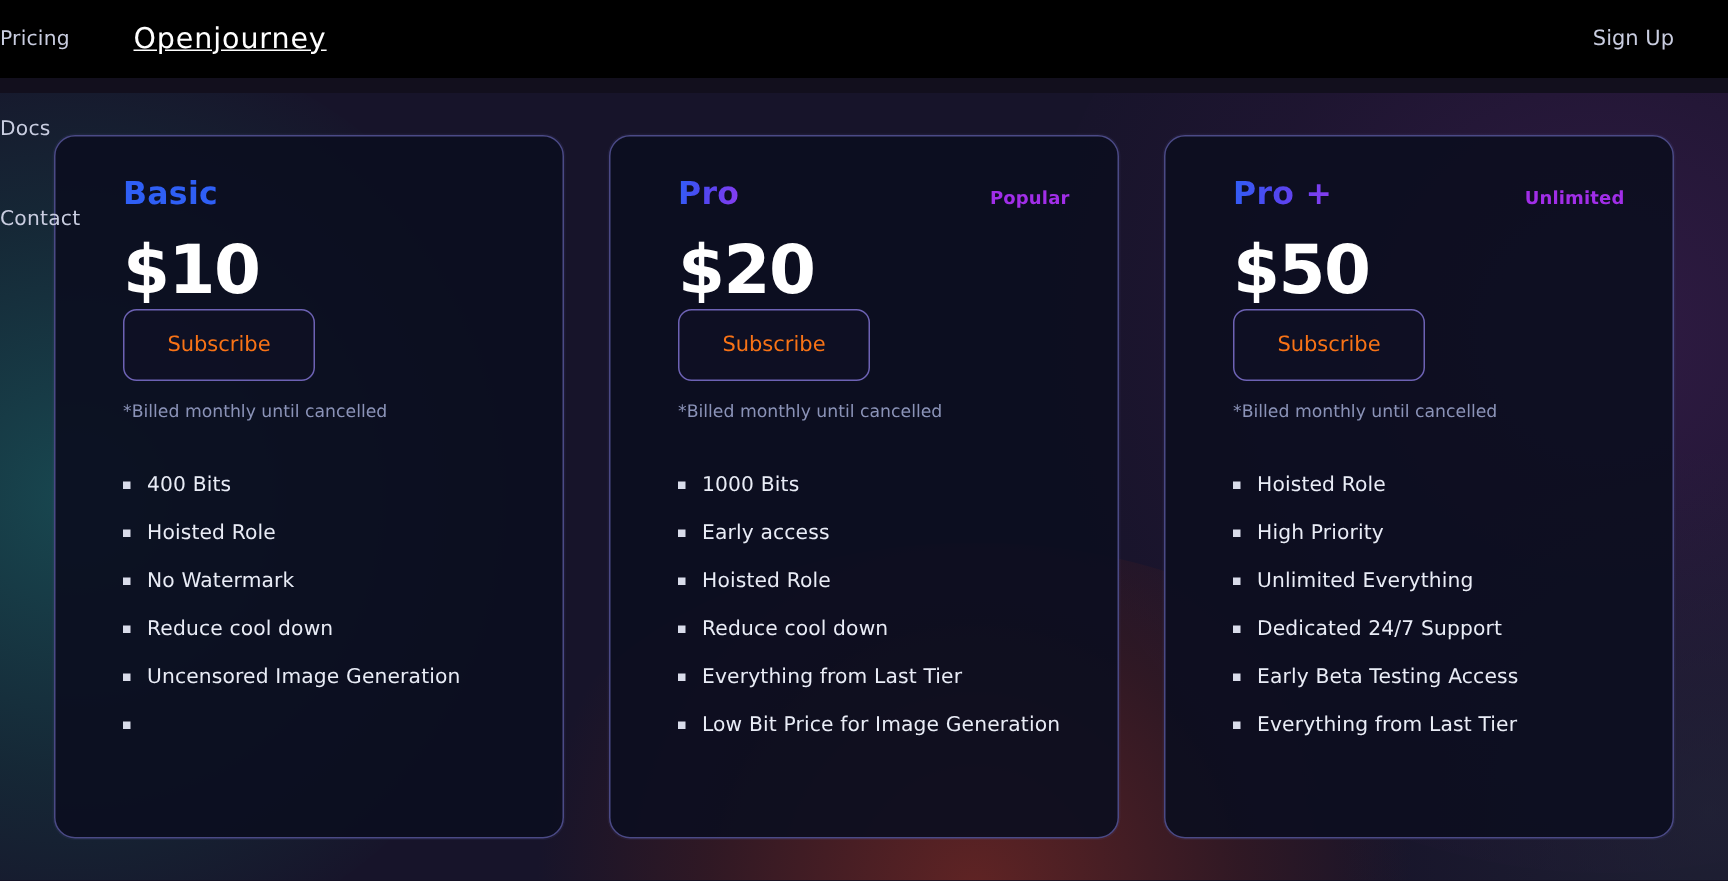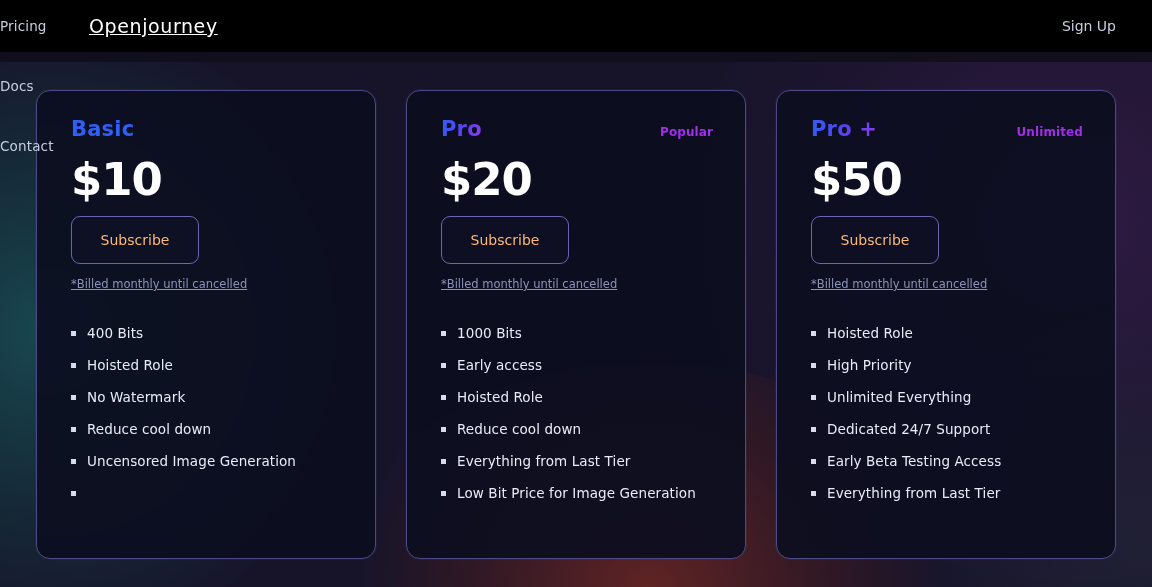"Basic" .price-card { padding: 26px 32px 0 34px -> 26px 32px 0 45px }
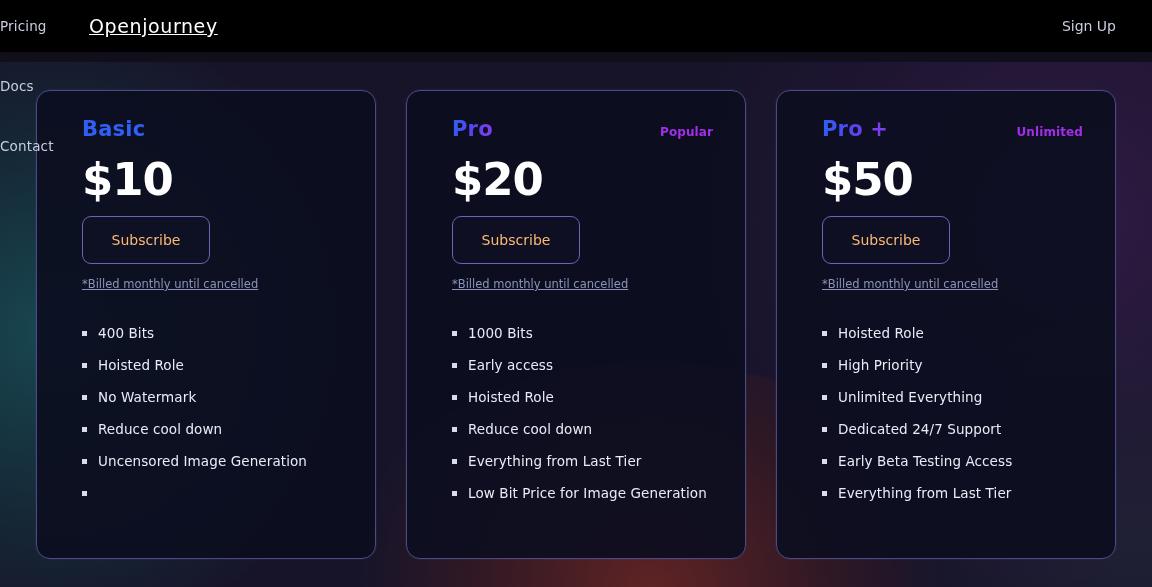"Subscribe" .subscribe-btn { color: #fdba74 -> #f97316; margin-top: 13px -> 3px }
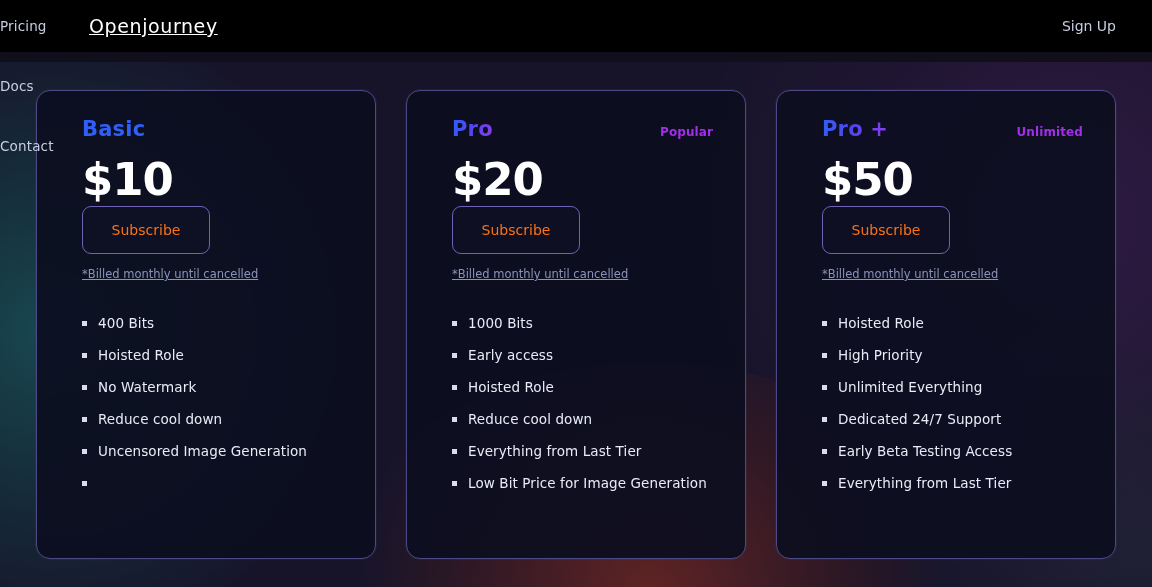"*Billed monthly until cancelled" .billing-note { text-decoration: underline -> none }
